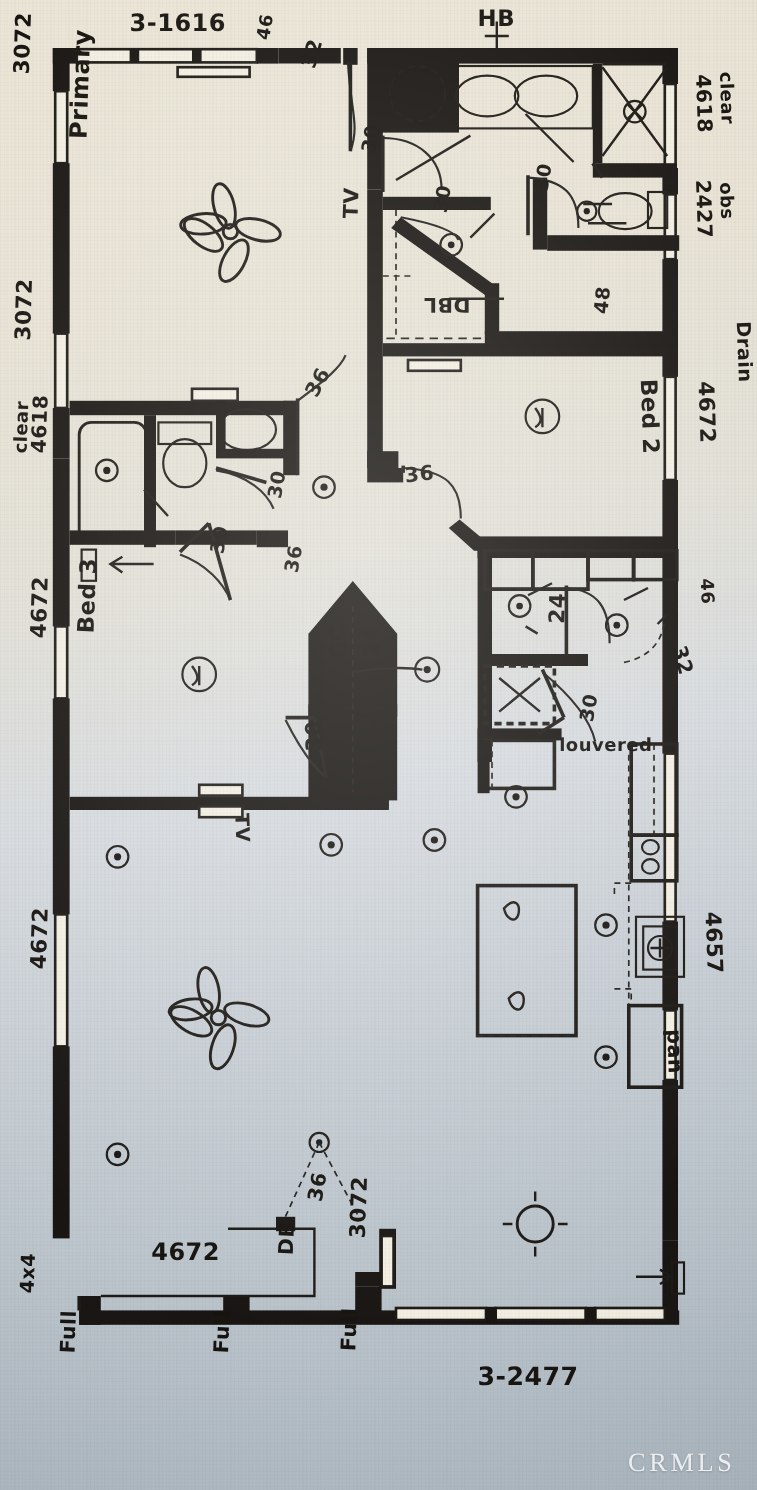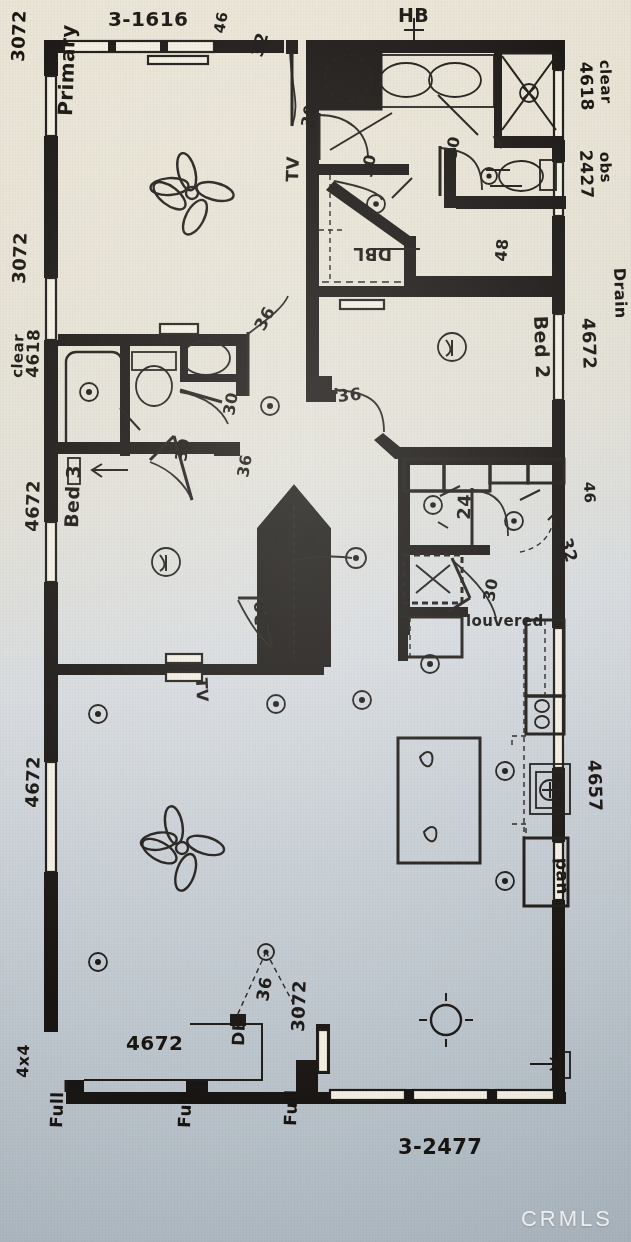"CRMLS" .wm { font-family: Liberation Sans, sans-serif -> Liberation Serif, serif }
